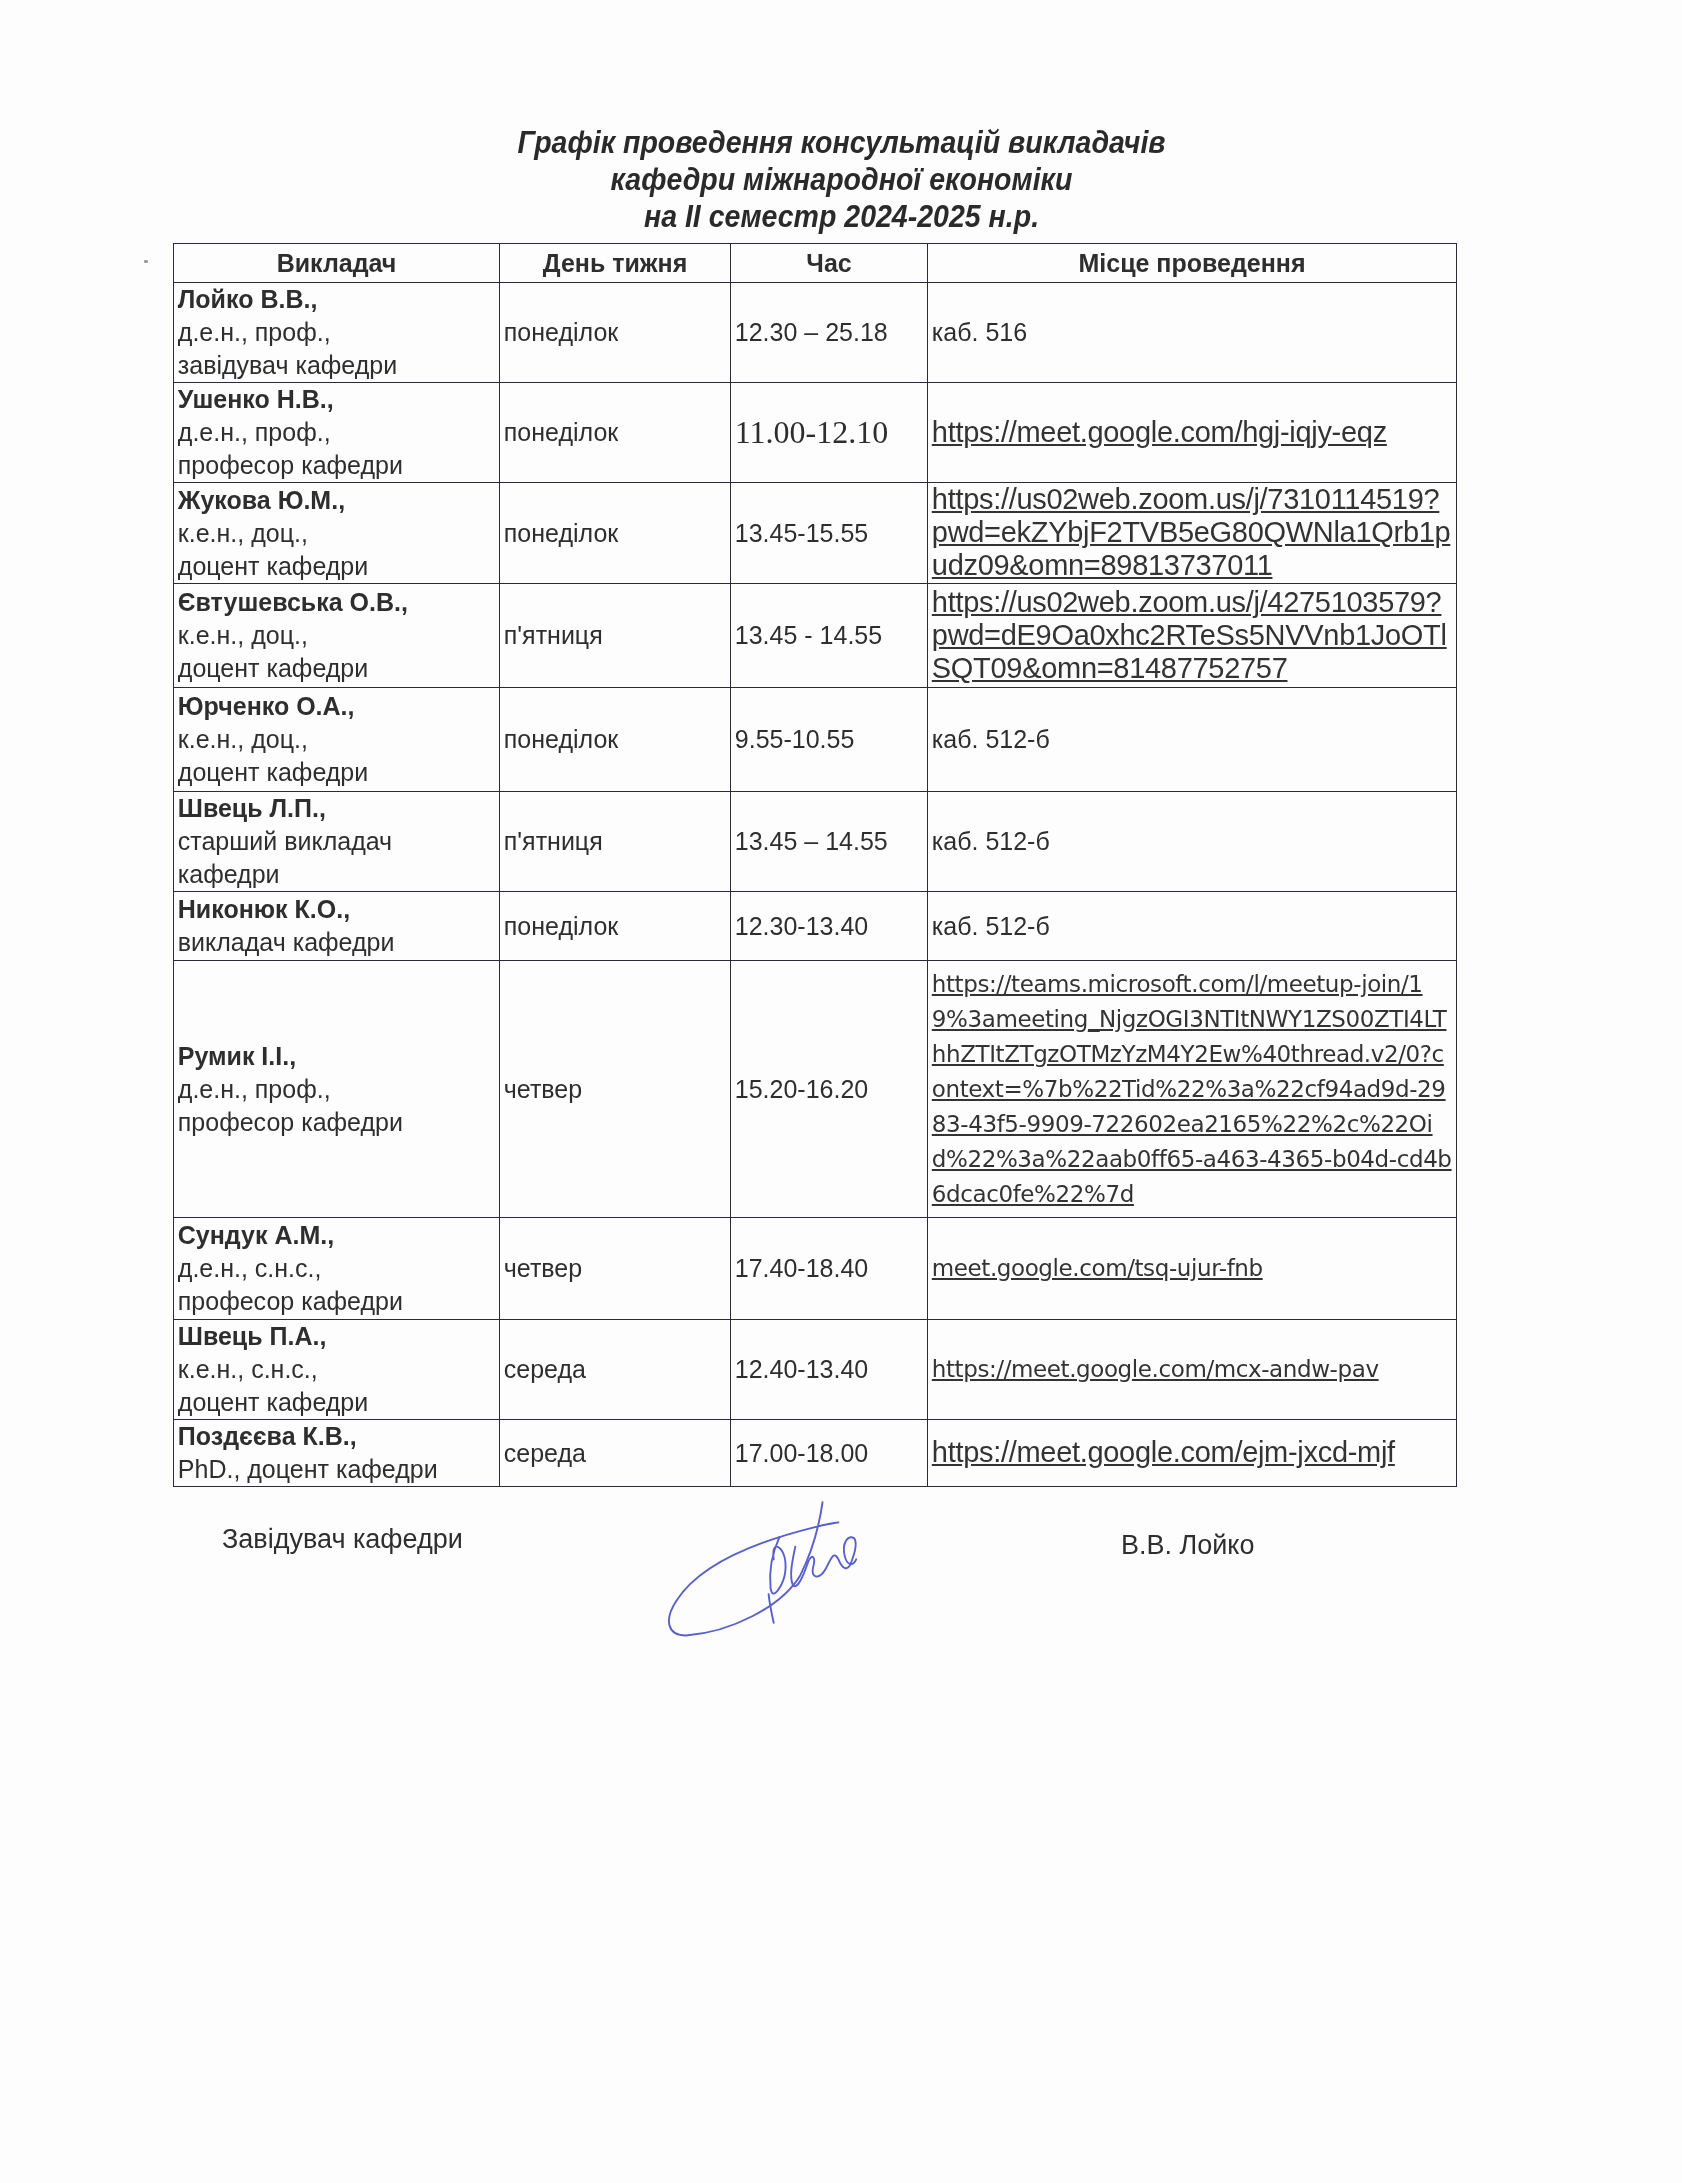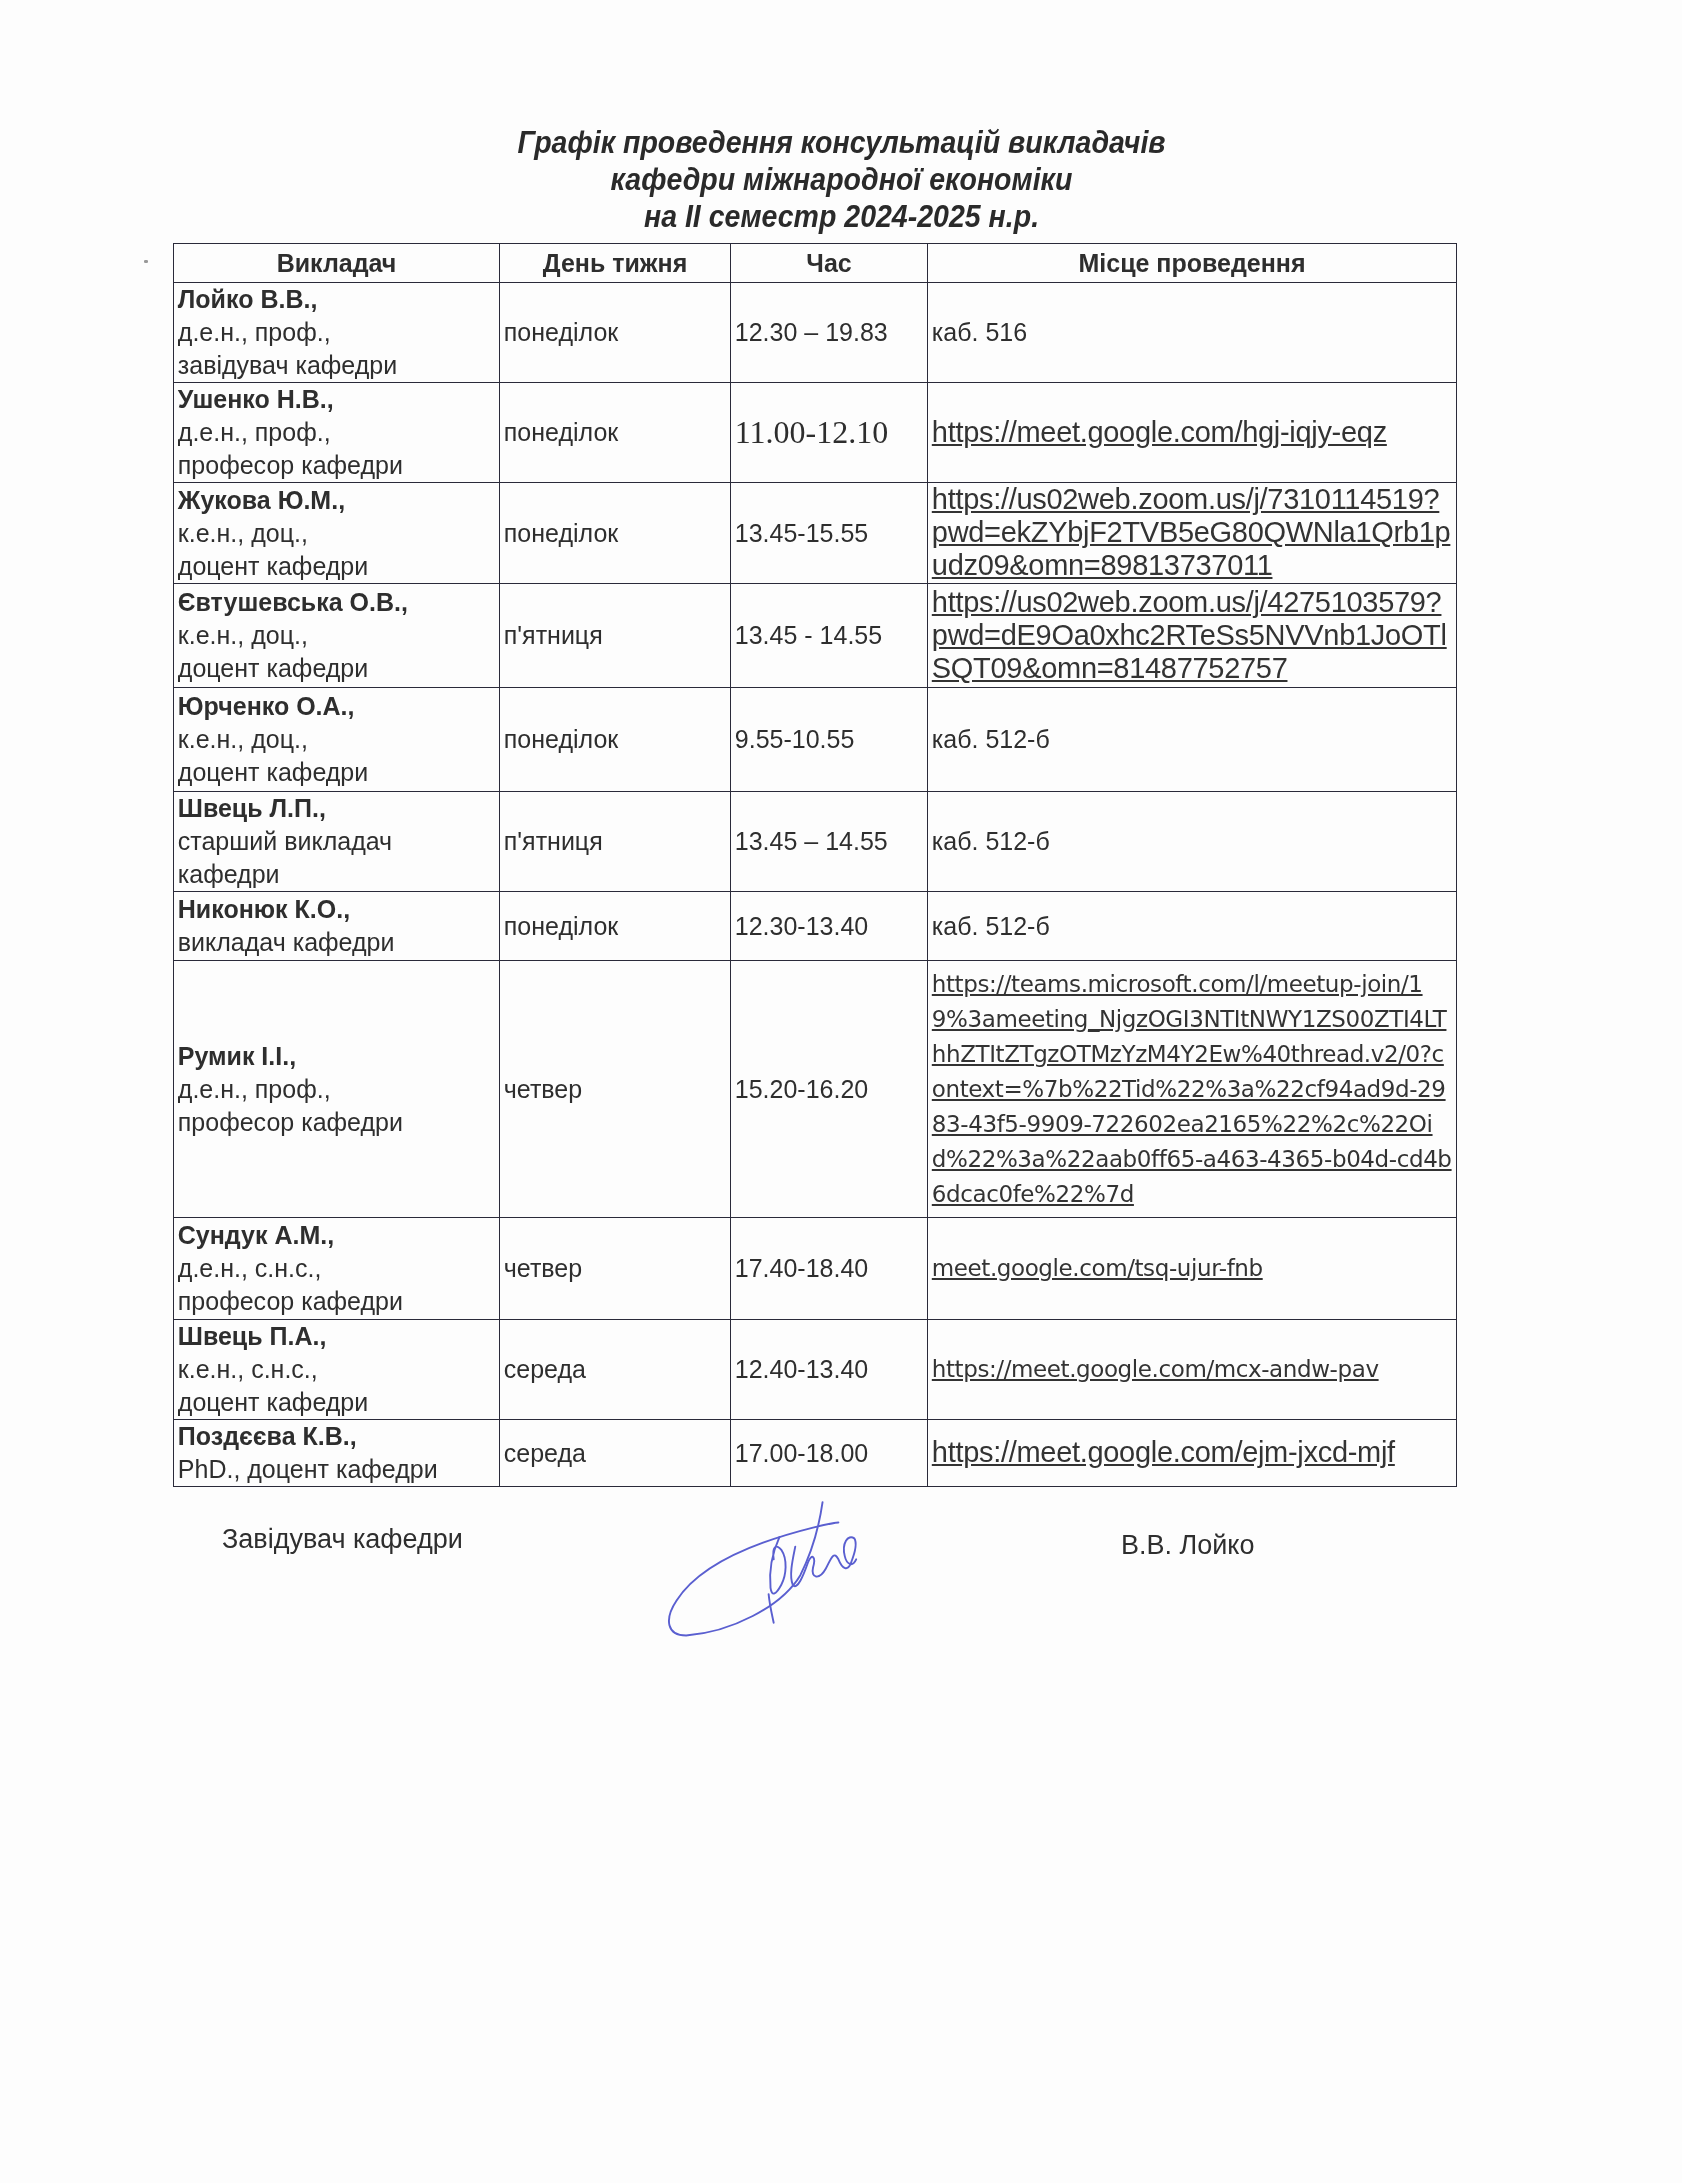"12.30 – 19.83" td.time { text: 19.83 -> 25.18 }
